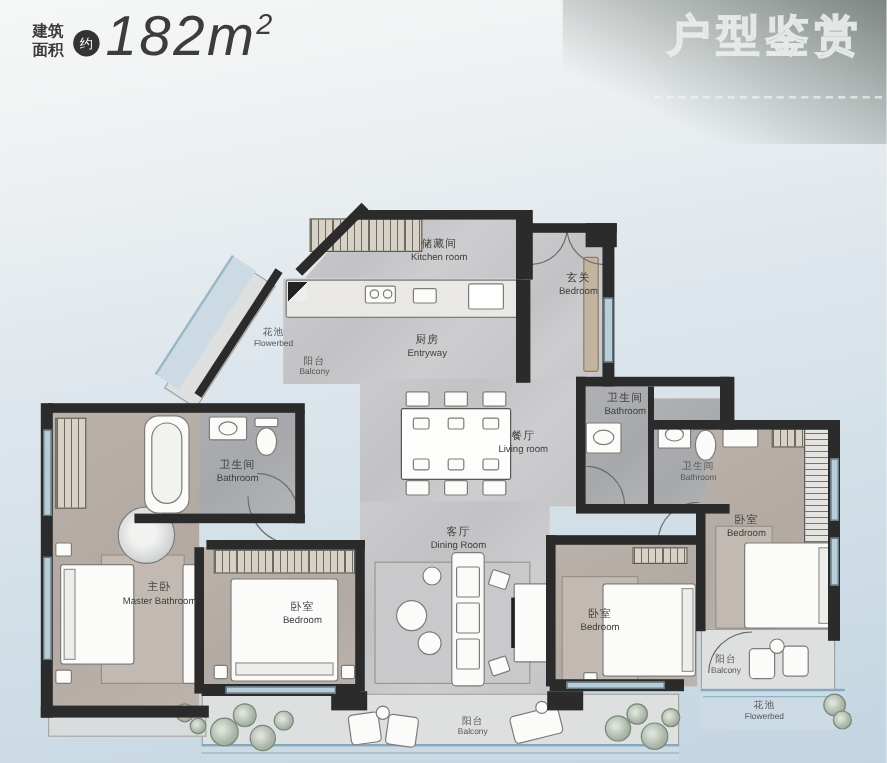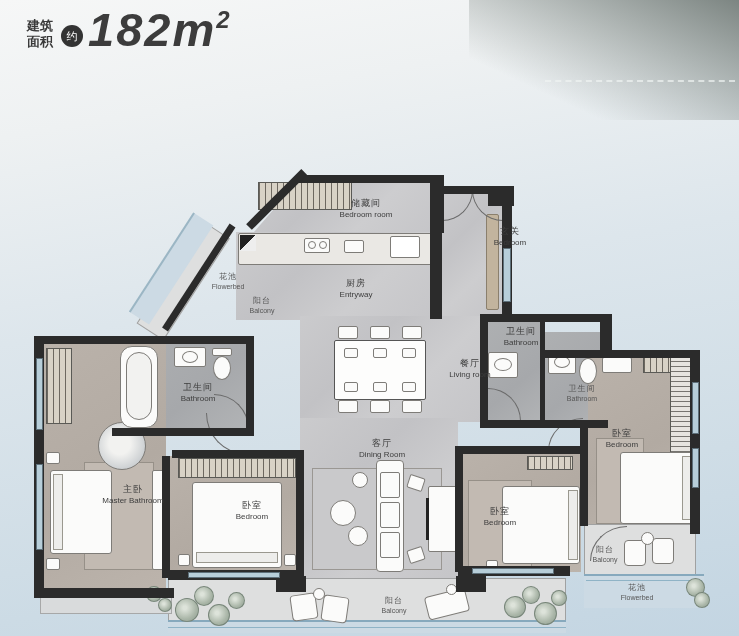"182m2" .bigarea { font-weight: bold -> normal }
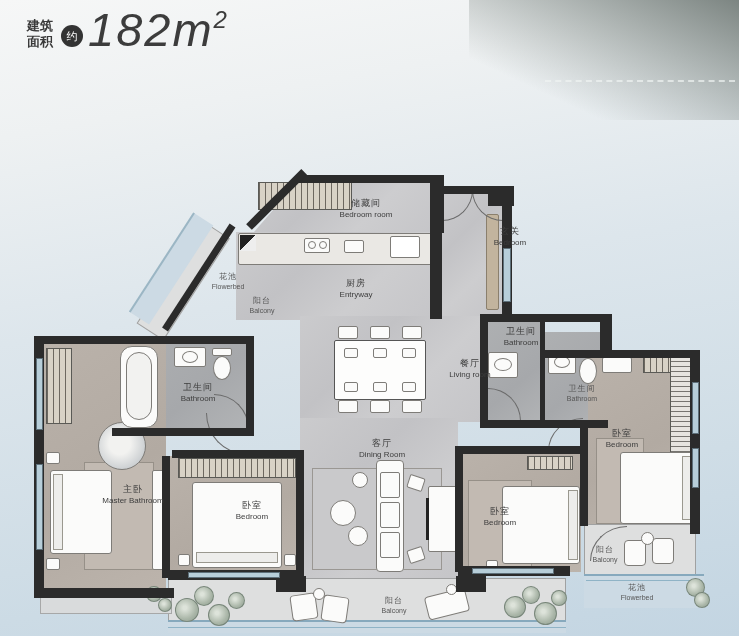"户型鉴赏" div.banner-title { html: none -> <div>户型鉴赏</div> }
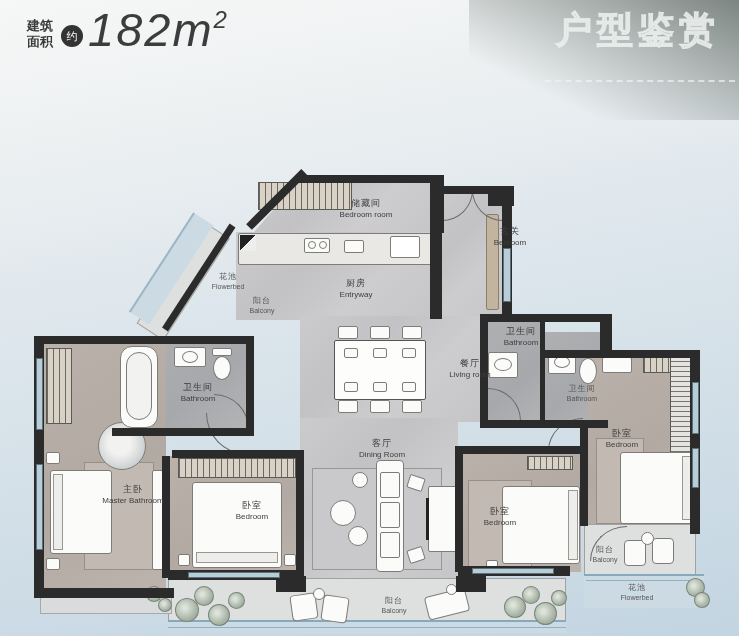"Bedroom room" div.en { text: Bedroom -> Kitchen }
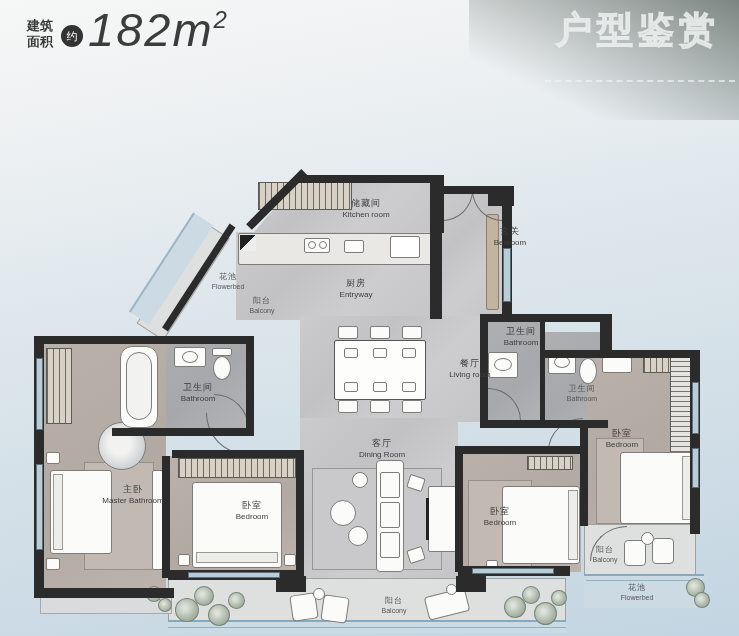"玄关" div.rlabel { left: 510px -> 482px }
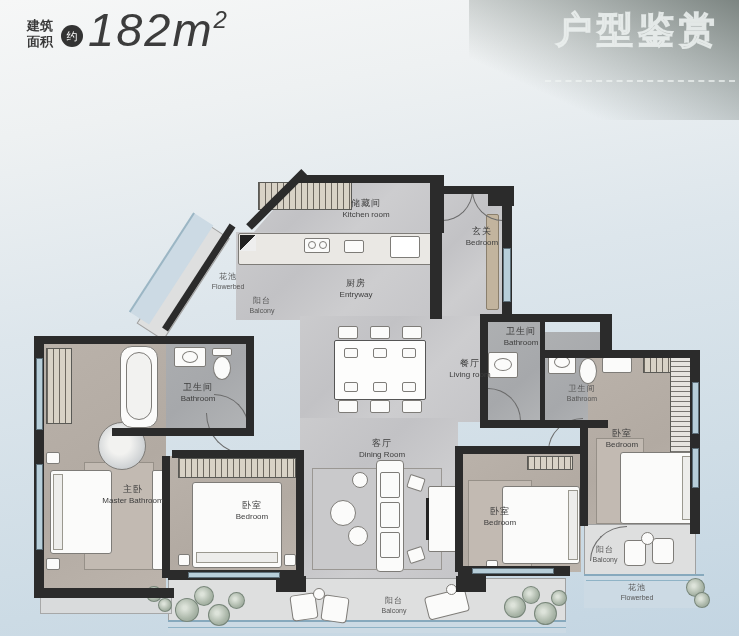"餐厅" div.rlabel { left: 470px -> 436px }
